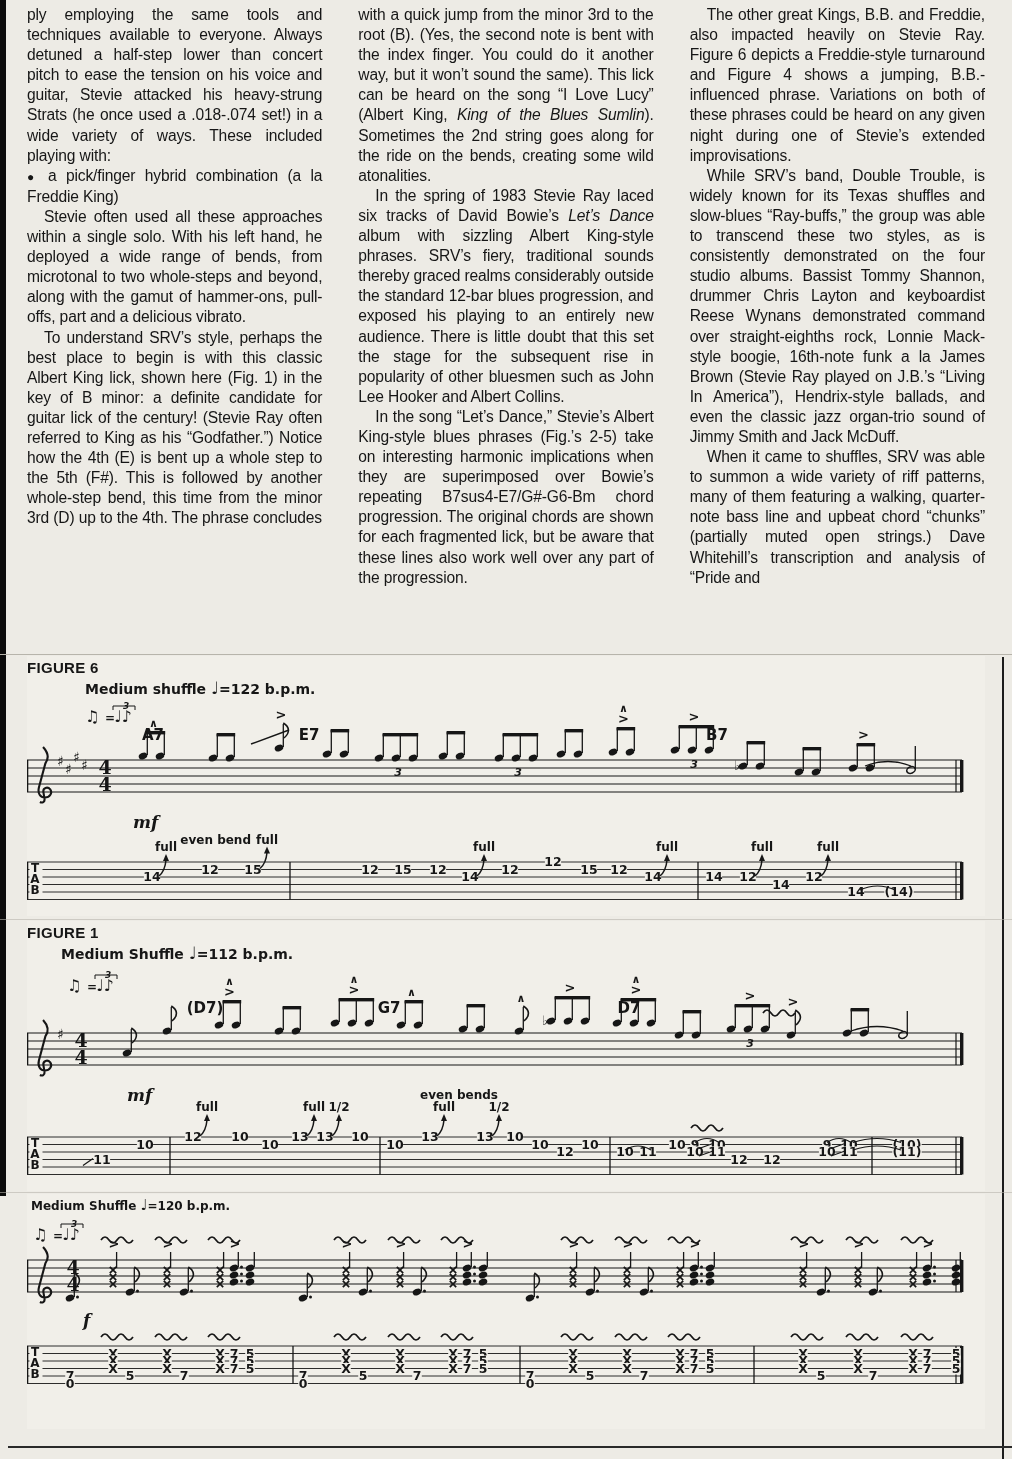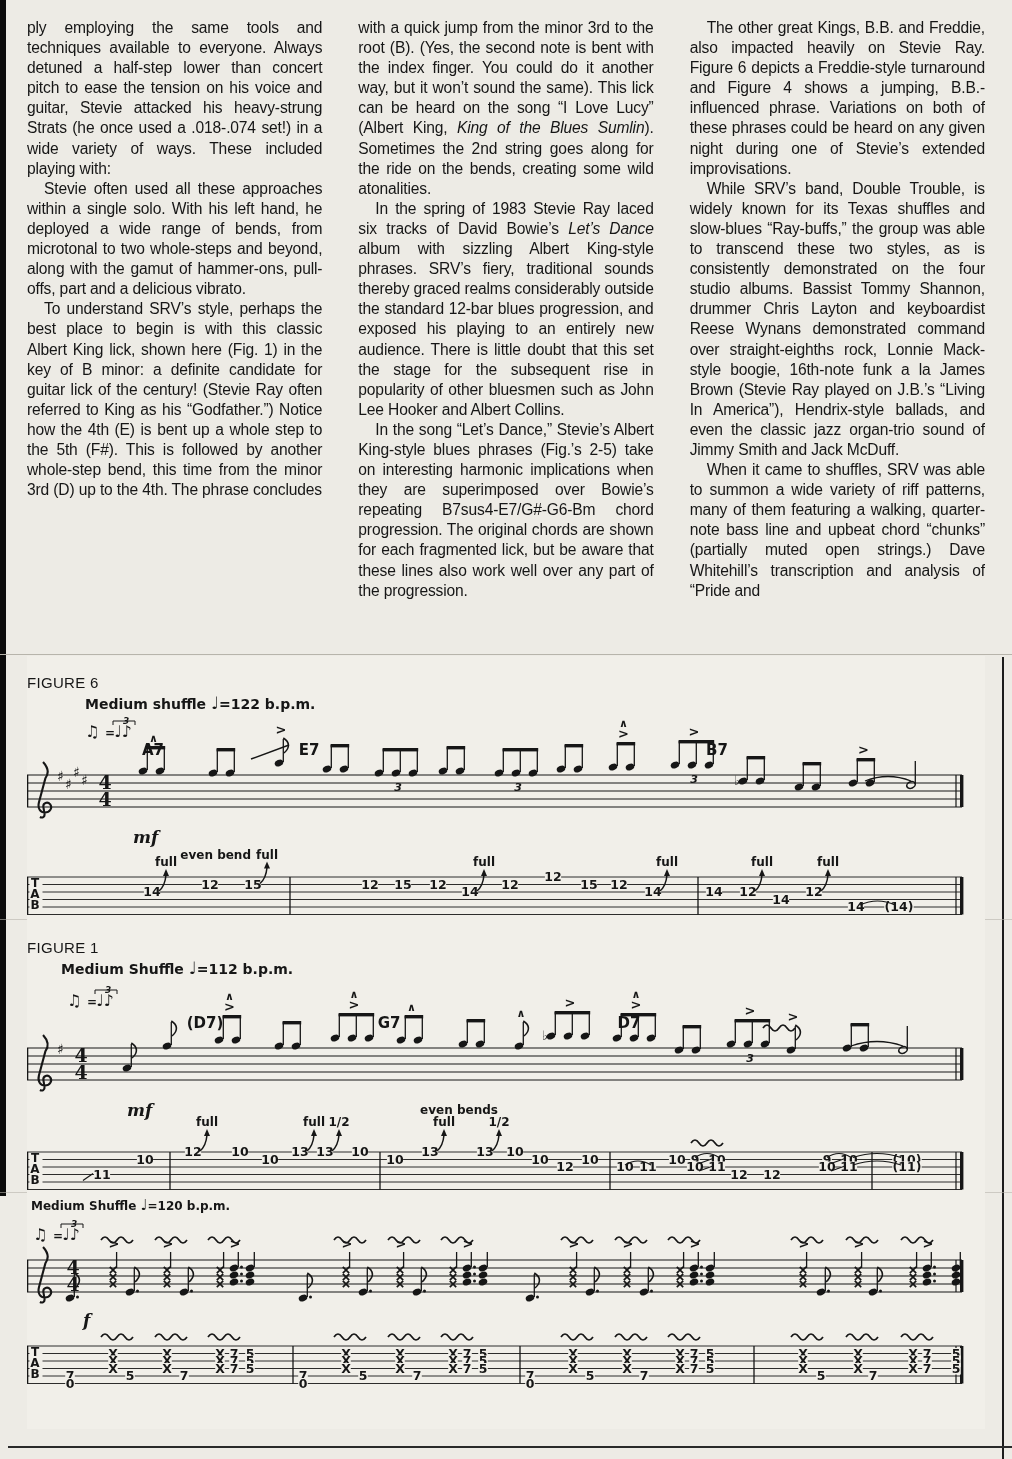"ply employing the same tools" .cols { top: 18px -> 5px }
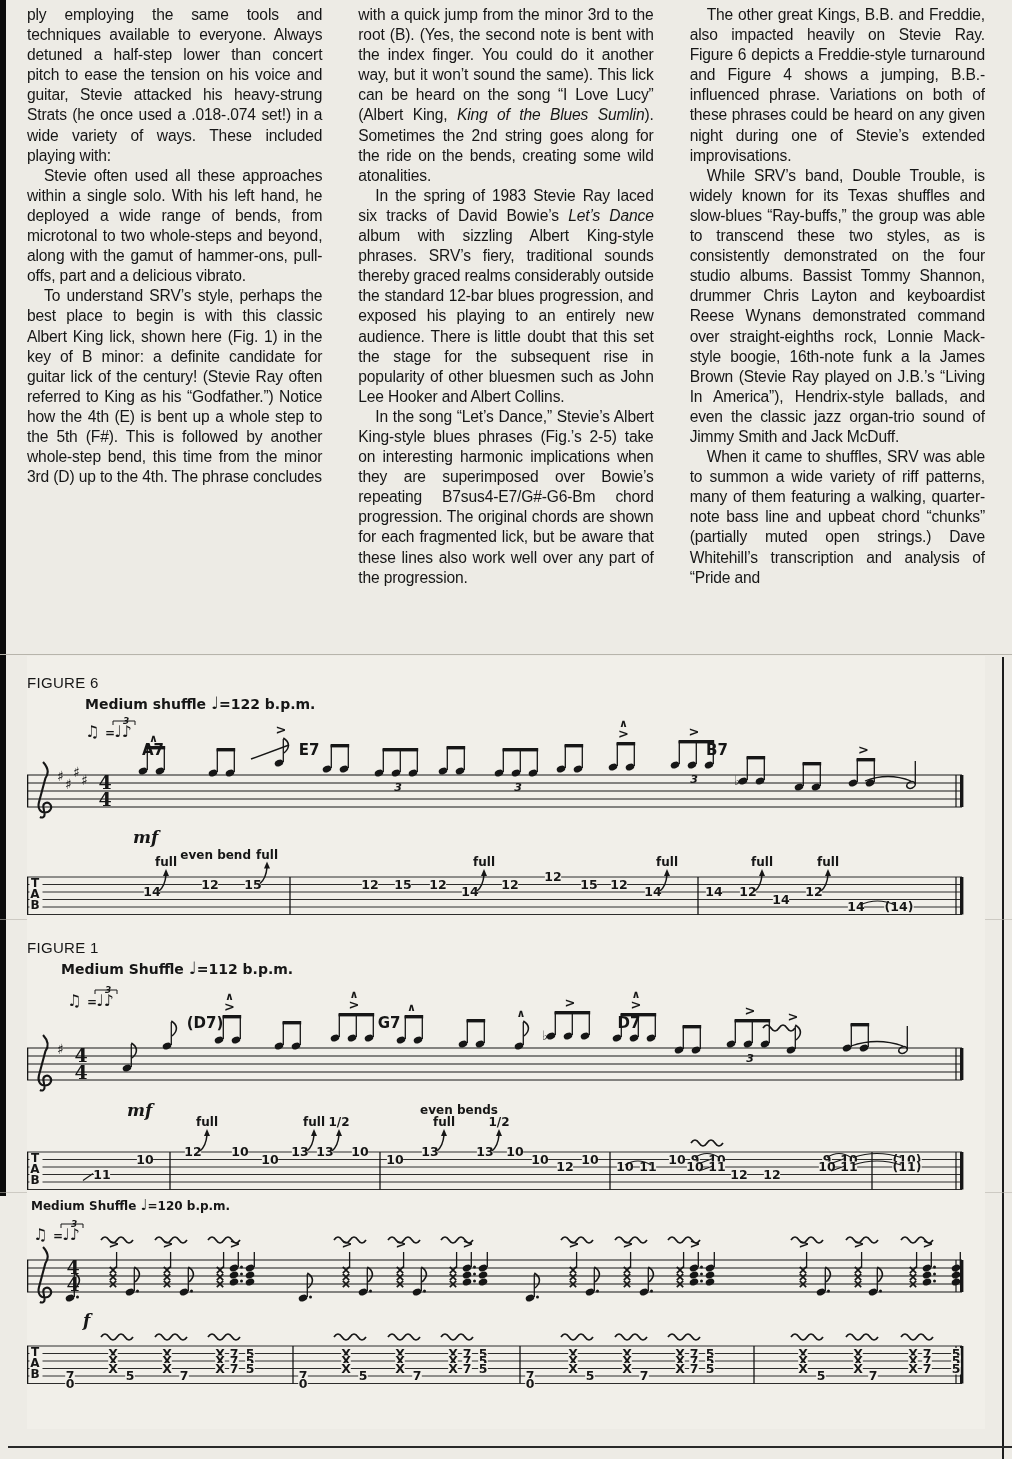"● a pick/finger hybrid combination" p.para { html: none -> <p><span>● </span>a pick/finger hybrid combination (a la Freddie King)</p> }
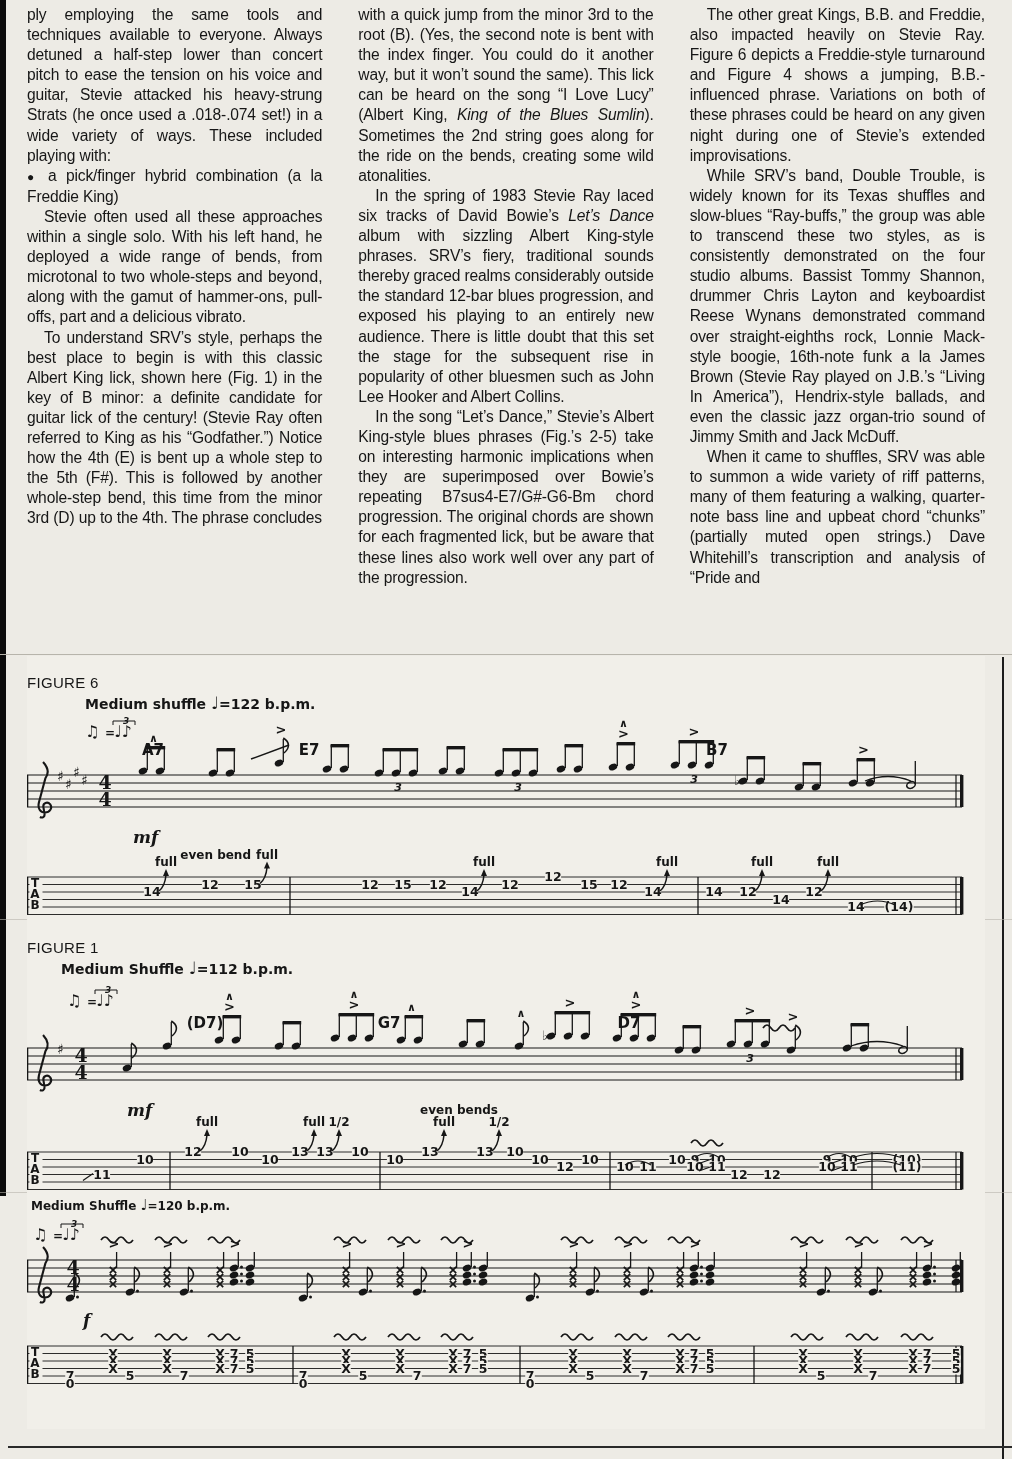"FIGURE 6" .fig-label { font-weight: normal -> bold; padding-top: 18px -> 3px }
